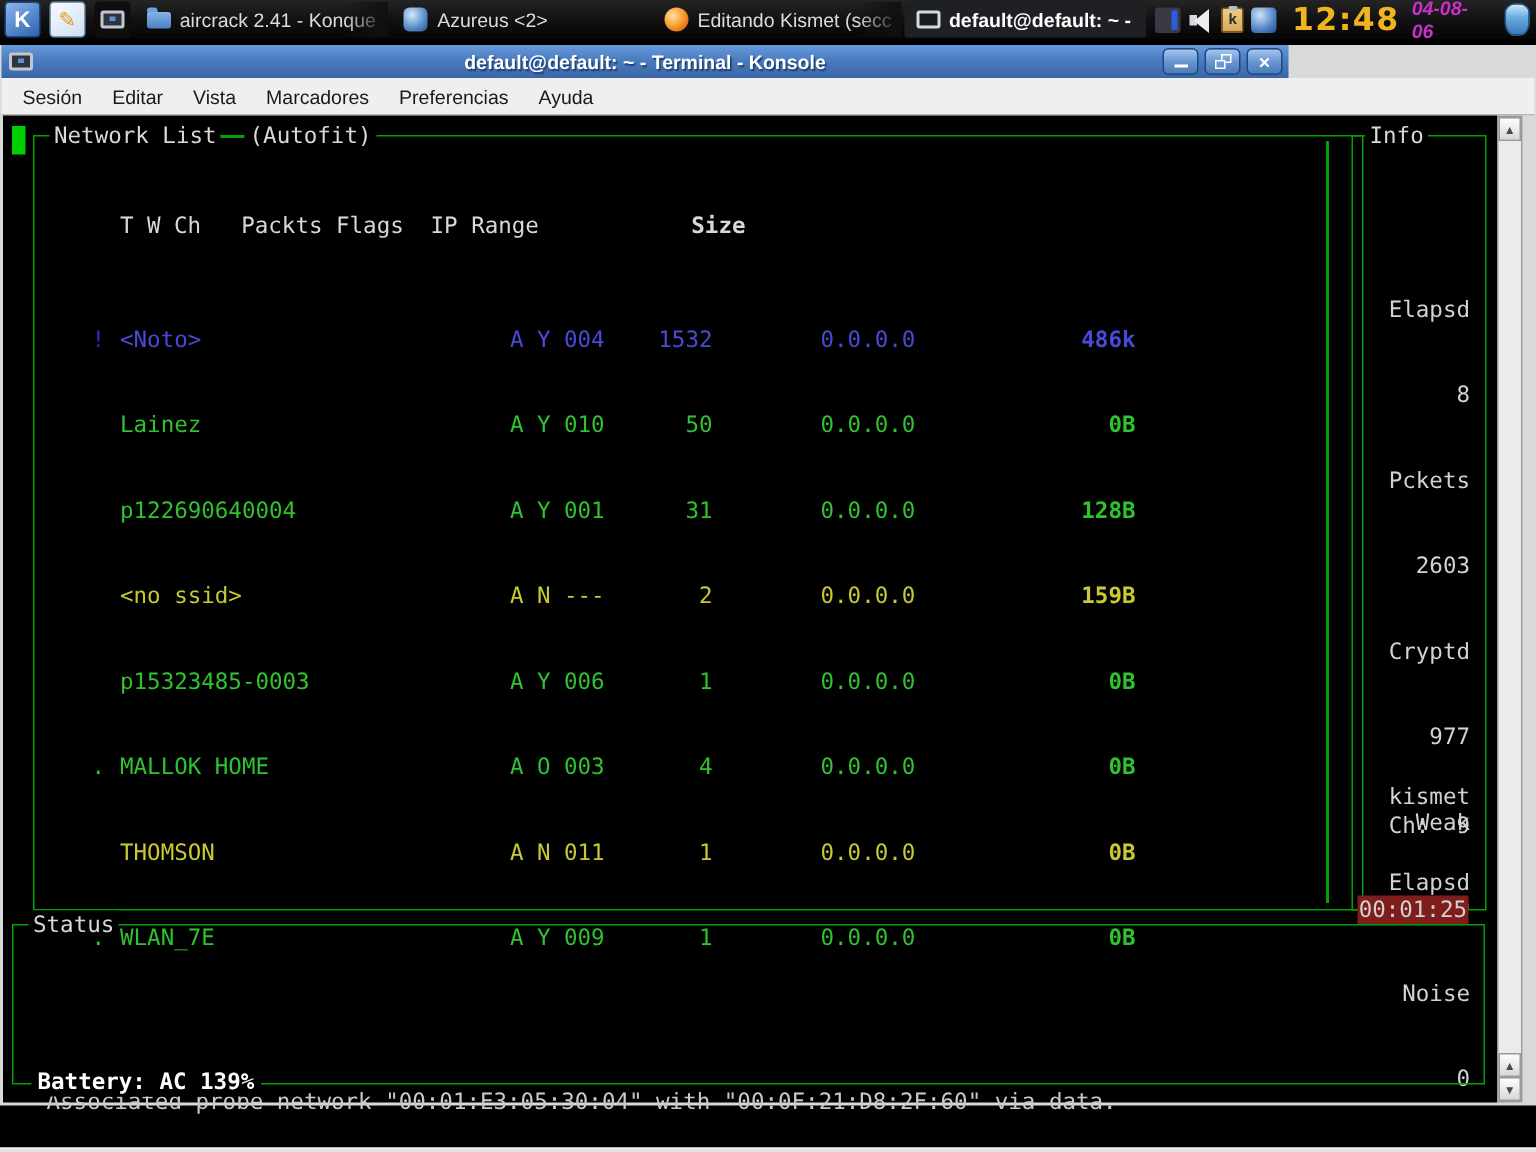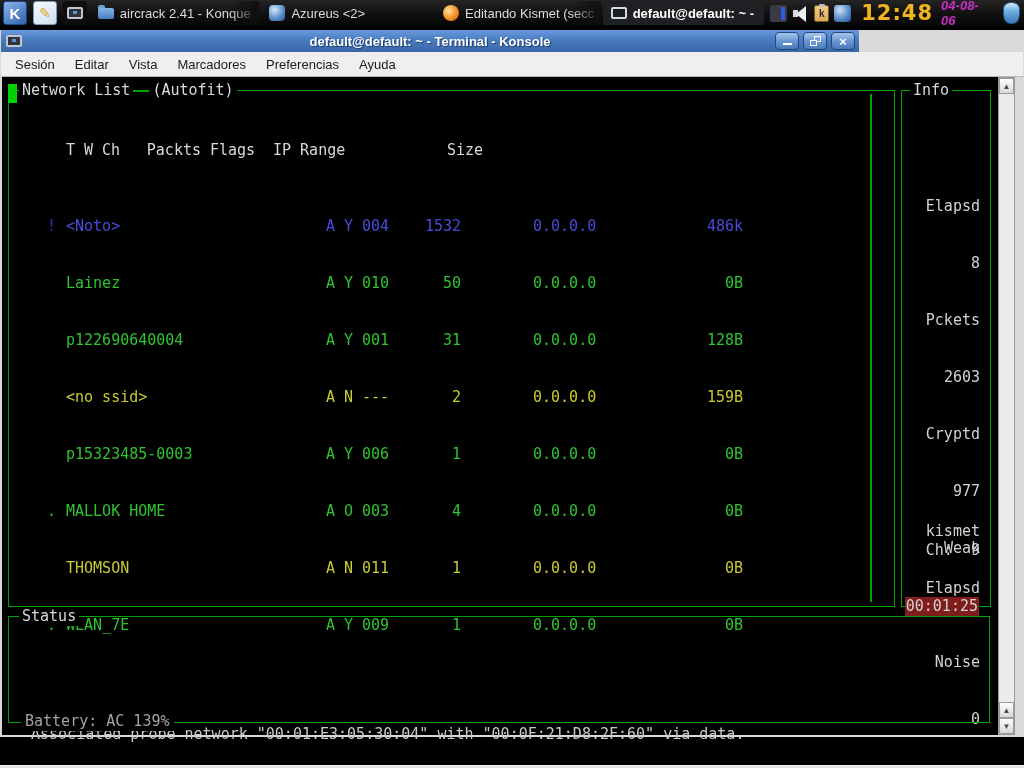"Network List" #net-panel { left: 6px -> 20px }
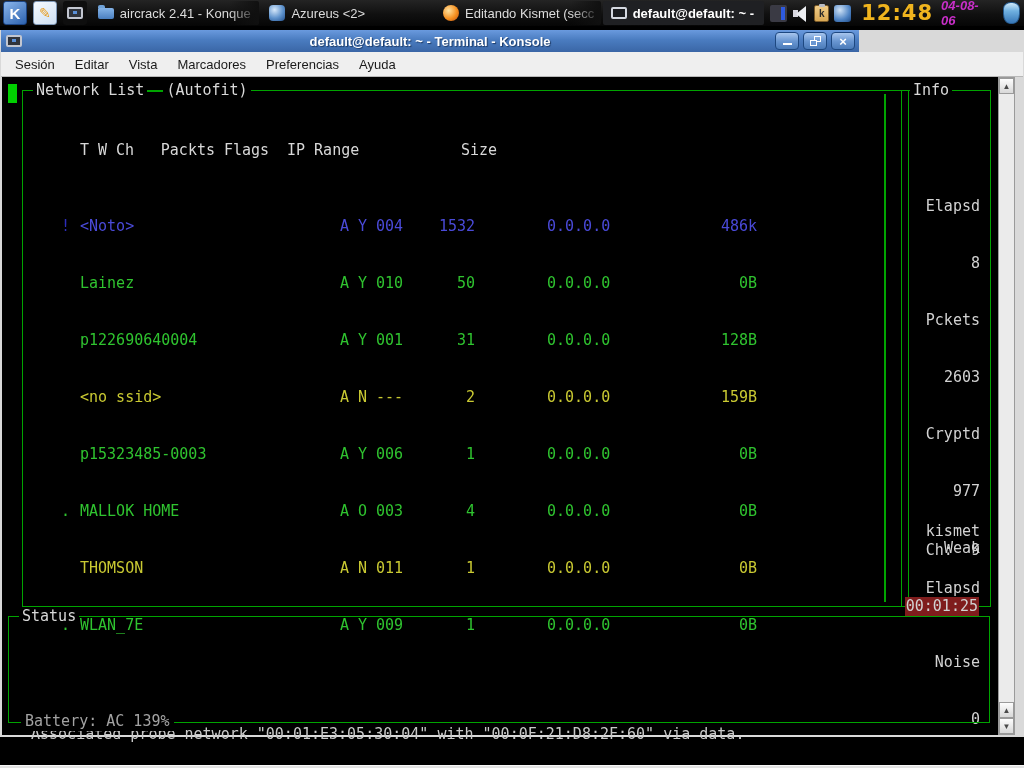"Size" .c-sz { font-weight: none -> bold }
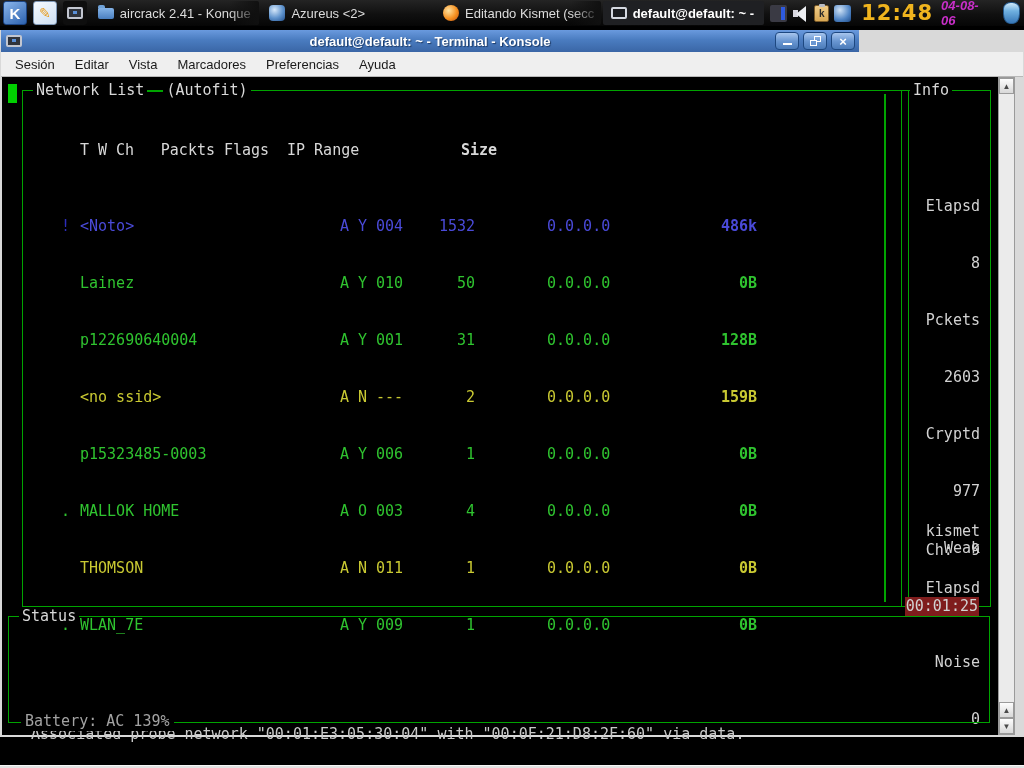"Battery: AC 139%" #status-battery { color: #a3a3a3 -> #ffffff; font-weight: none -> bold }
